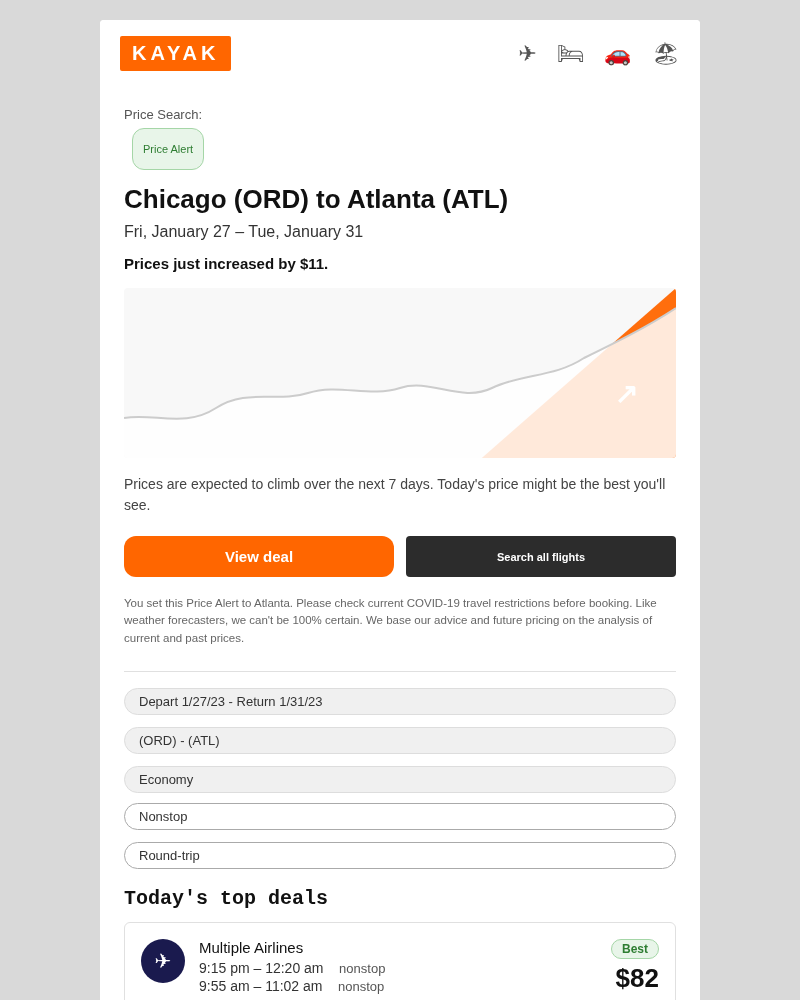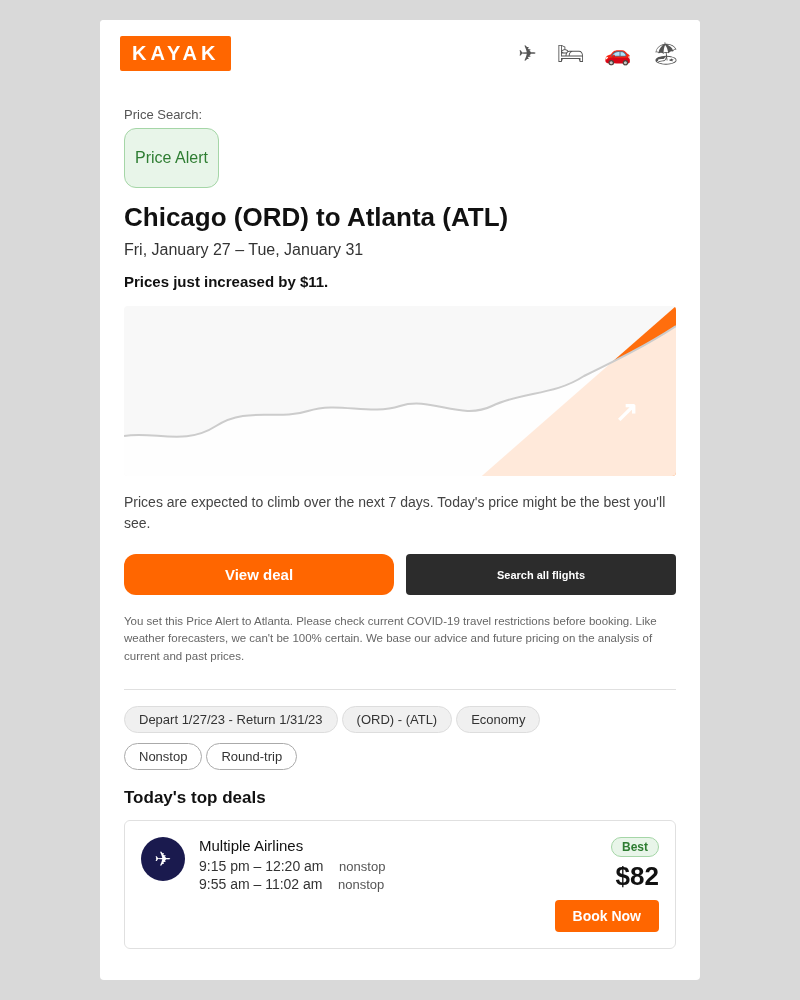"Price Alert" .price-alert-badge { font-size: 16px -> 11px; margin-left: none -> 8px; padding: 20px 10px -> 14px 10px }
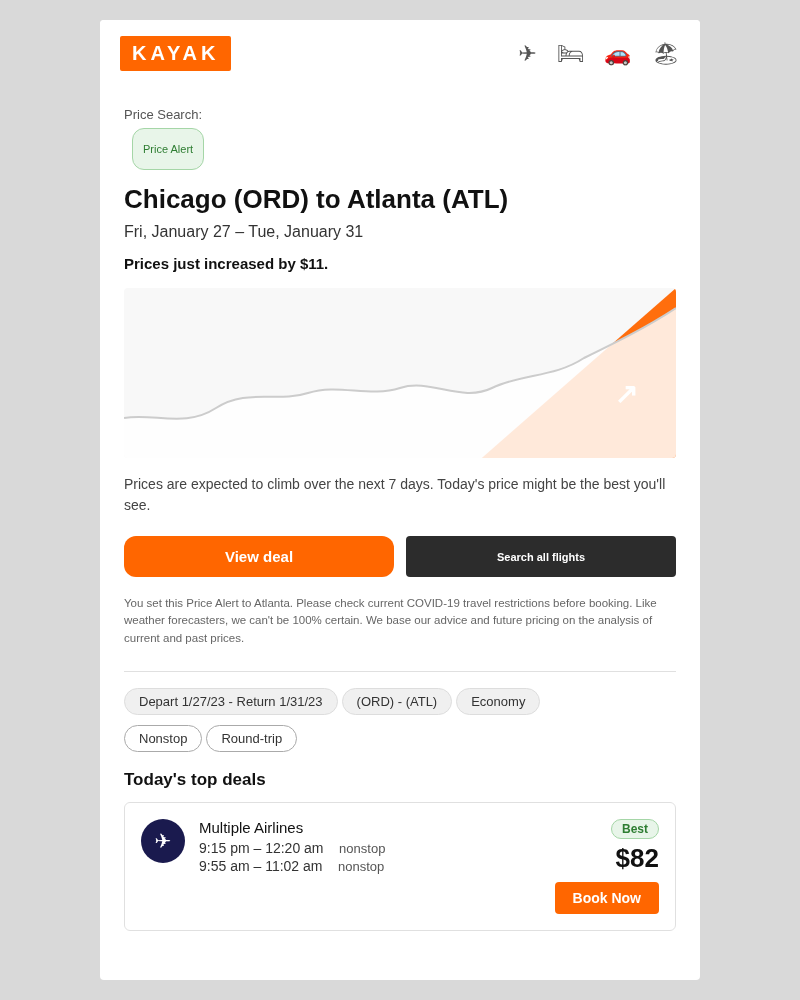"Depart 1/27/23 - Return 1/31/23" .filter-tags { flex-direction: none -> column; gap: 4px -> 12px }
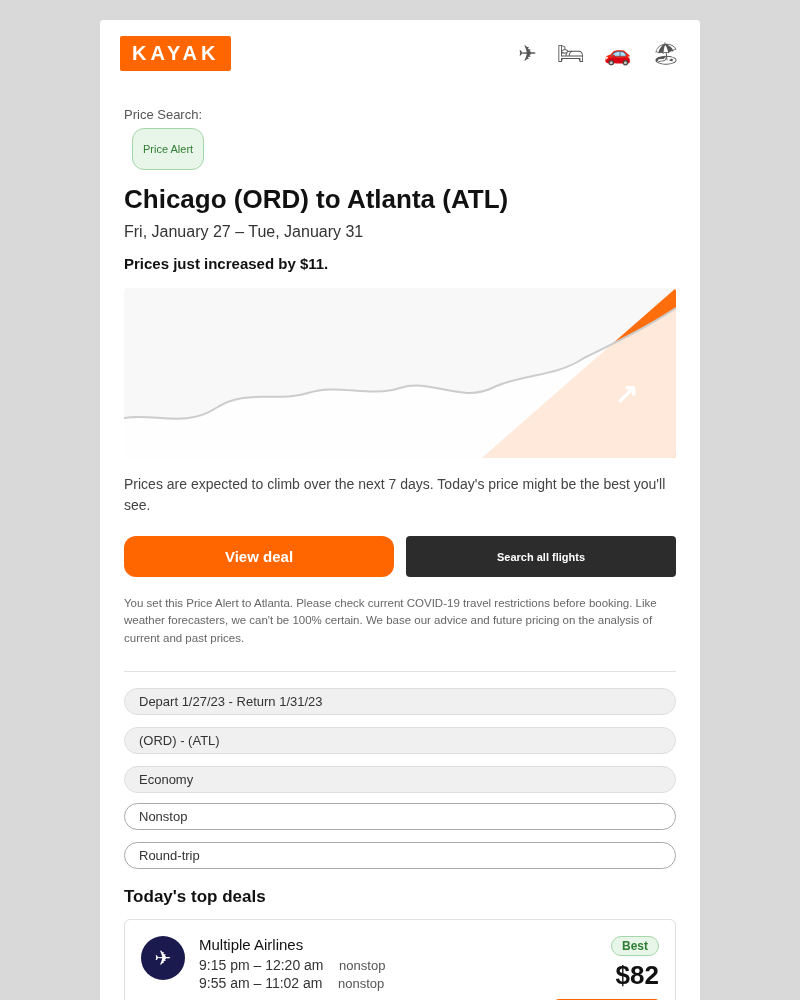"Today's top deals" .section-title { font-family: none -> Liberation Mono, monospace; font-size: 17px -> 20px }
